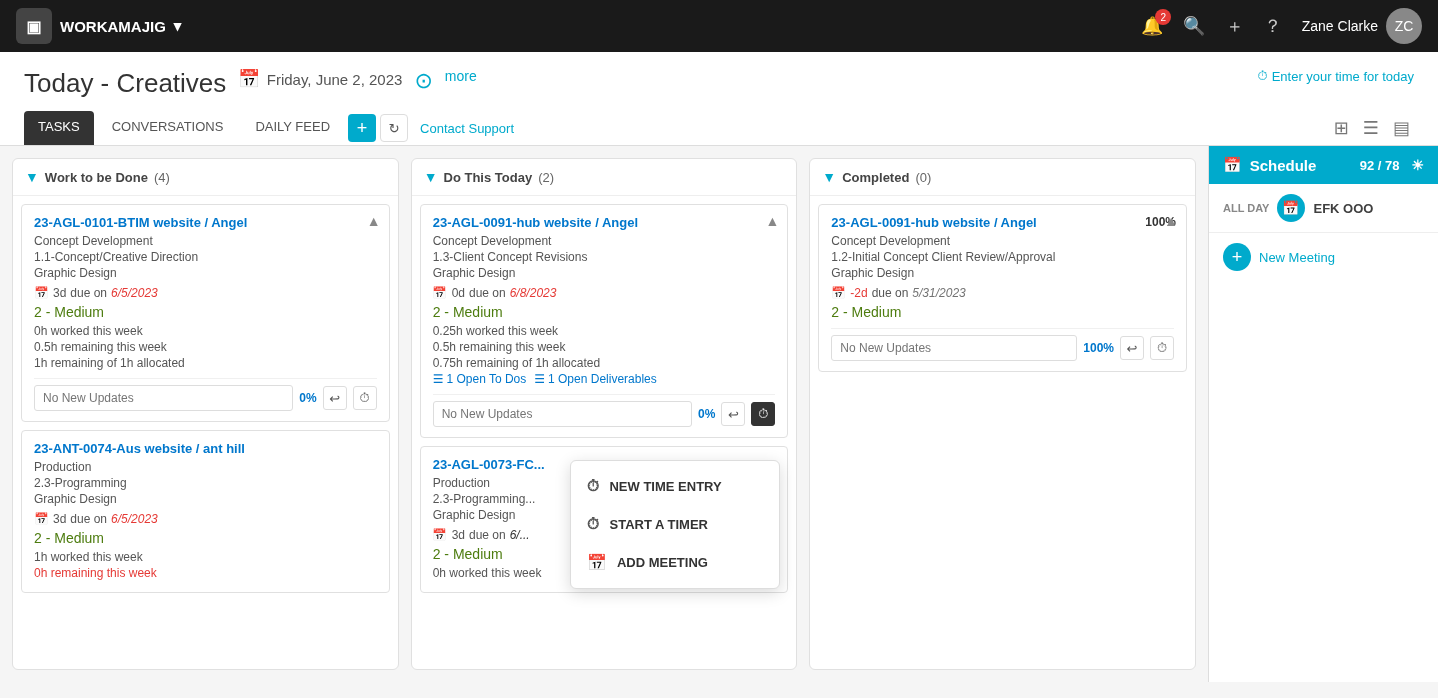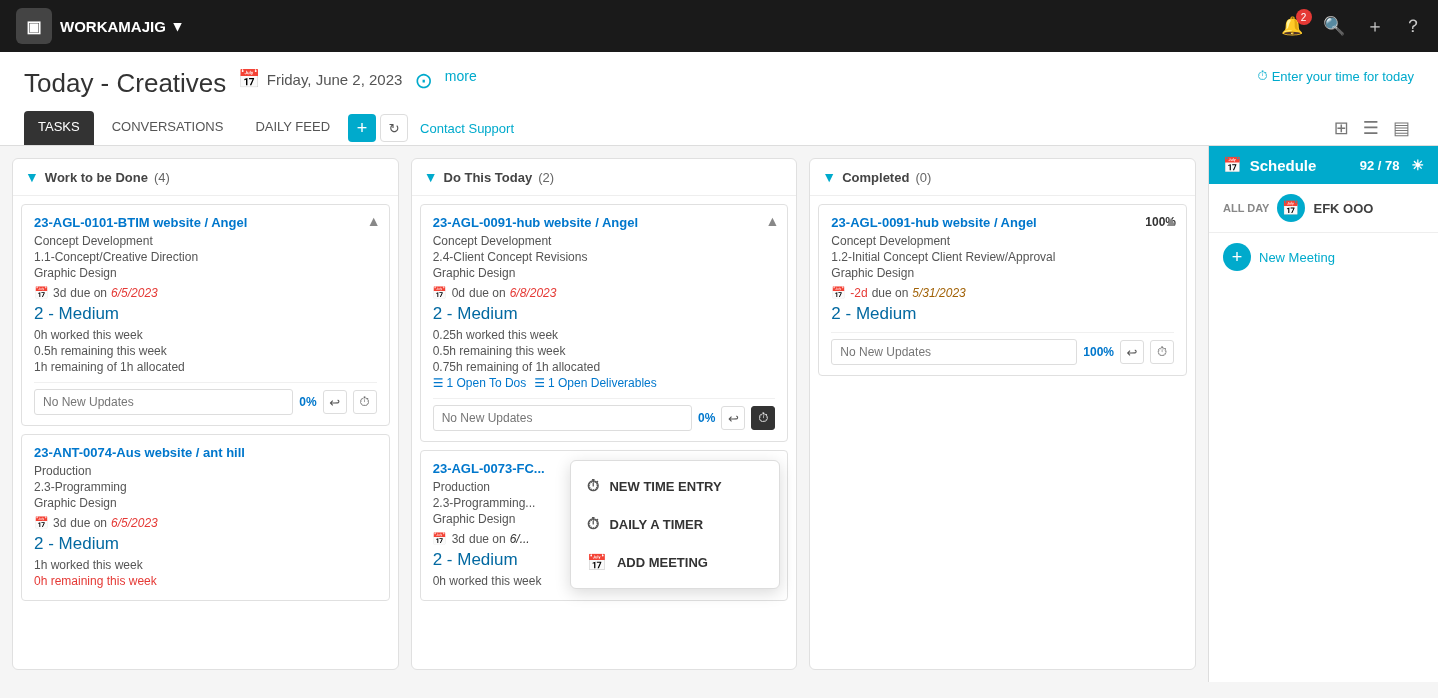"Zane Clarke" div.header-user { html: none -> <div> <span>Zane Clarke</span> <div> <span>ZC</span> </div> </div> }
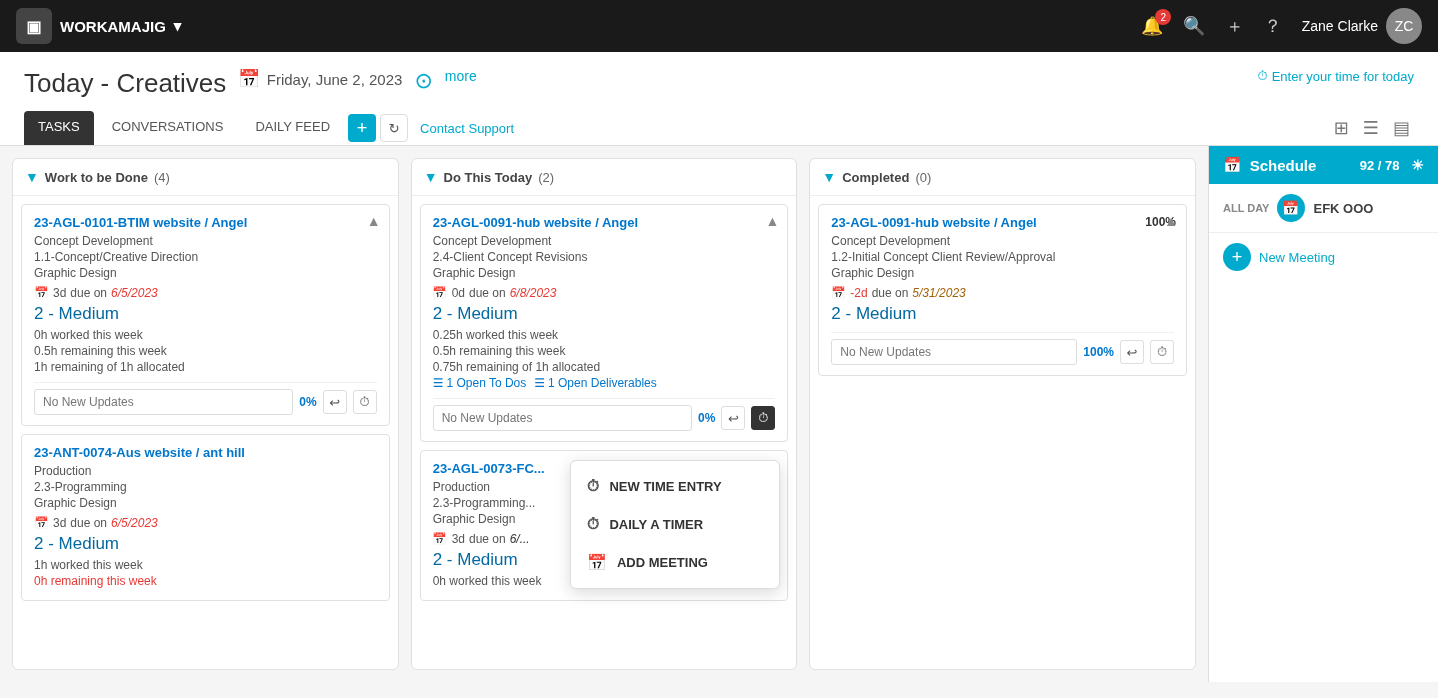"2.4-Client Concept Revisions" div.task-card-sub { text: 2.4-Client -> 1.3-Client }
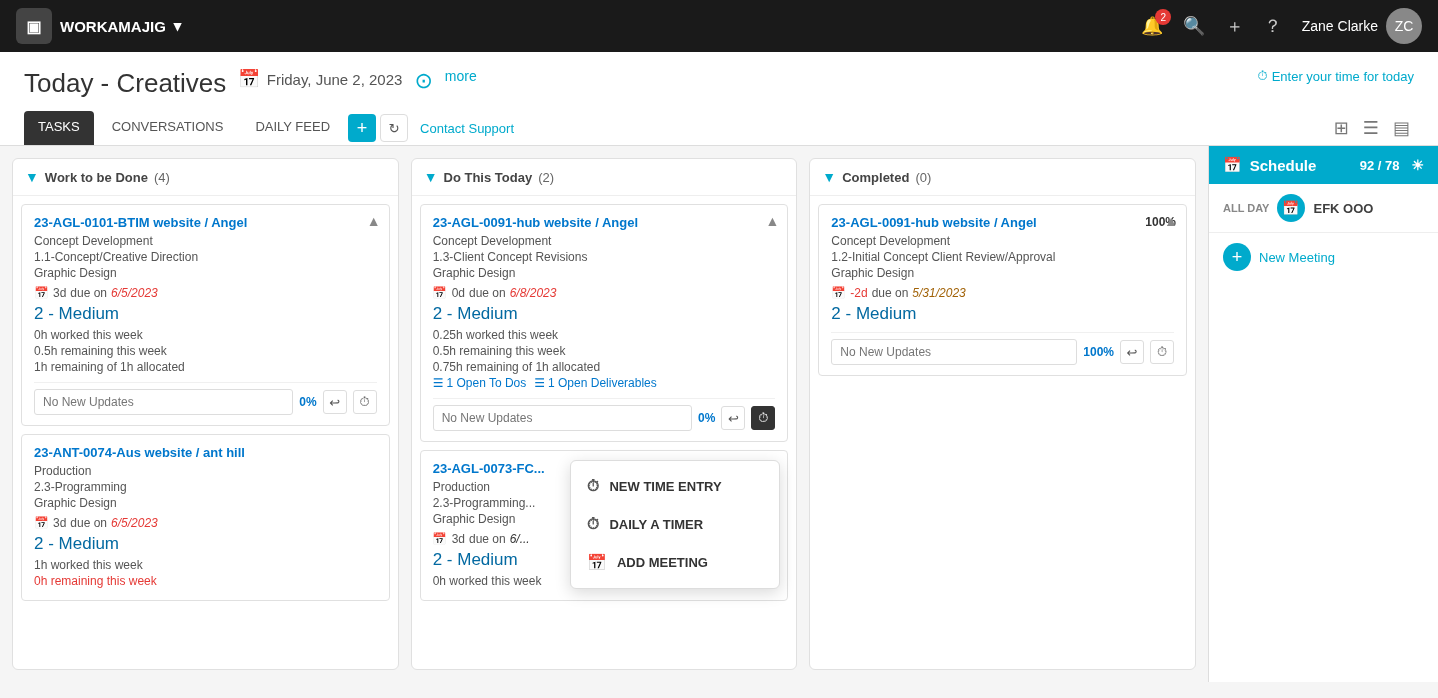"5/31/2023" span.due { color: #a16207 -> #737373 }
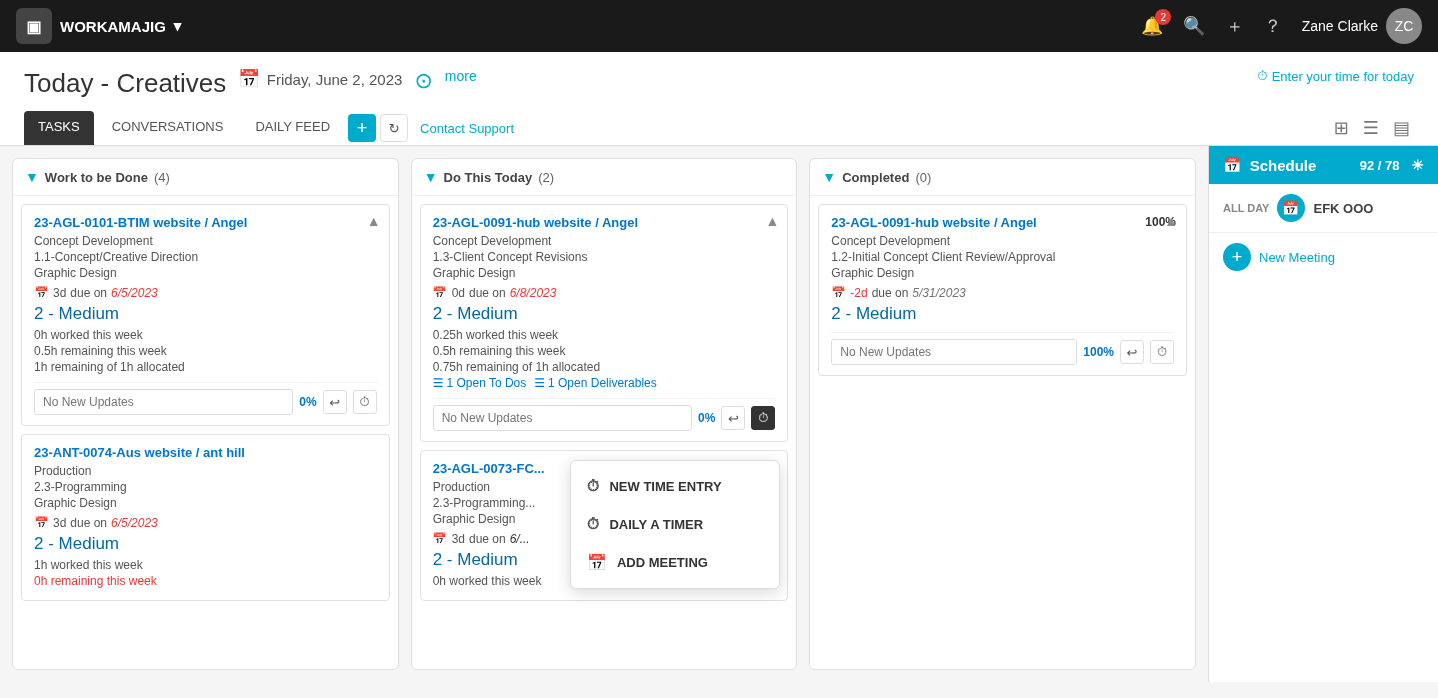"2 - Medium" .task-priority { color: #0369a1 -> #4d7c0f; font-size: 17px -> 14px }
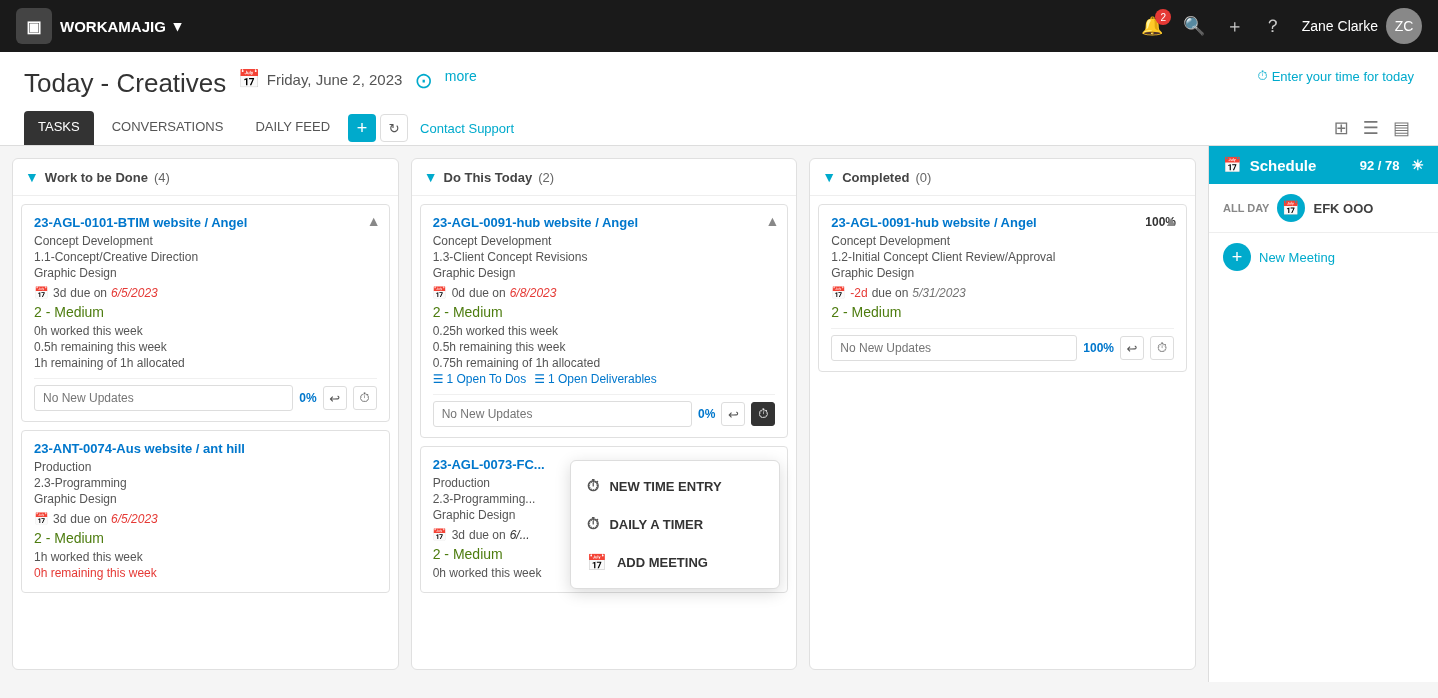"DAILY A TIMER" span { text: DAILY -> START }
